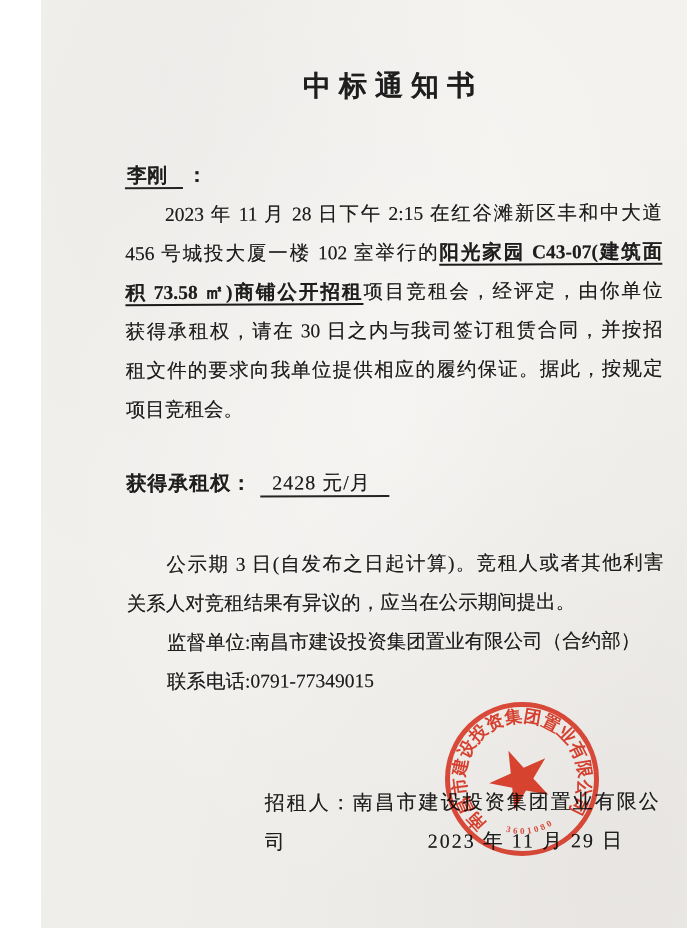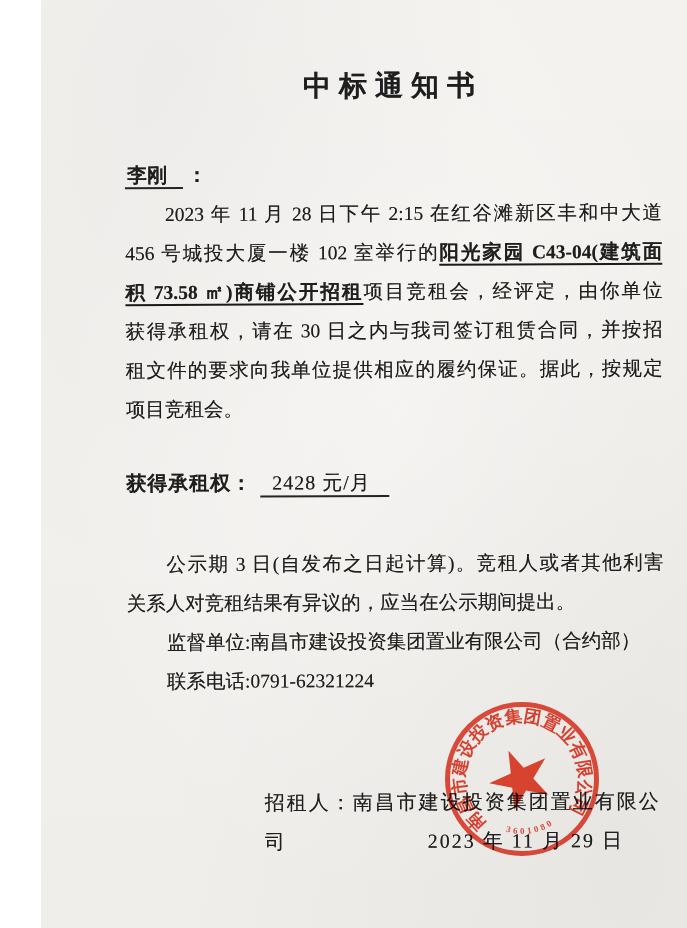"阳光家园 C43-04(建筑面" span.hl { text: C43-04 -> C43-07 }
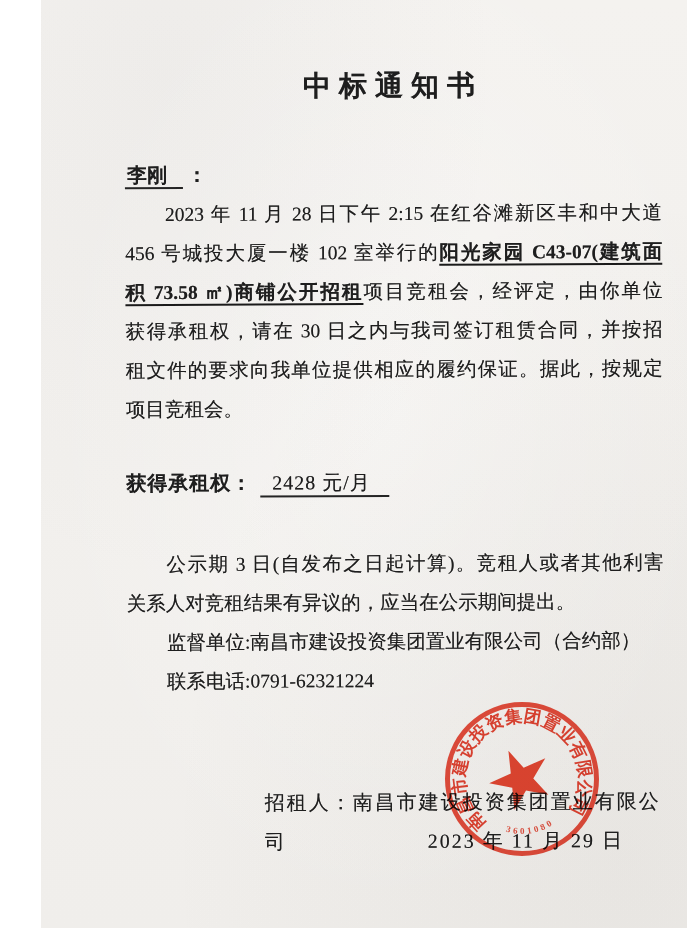"联系电话:0791-62321224" span { text: :0791-62321224 -> :0791-77349015 }
